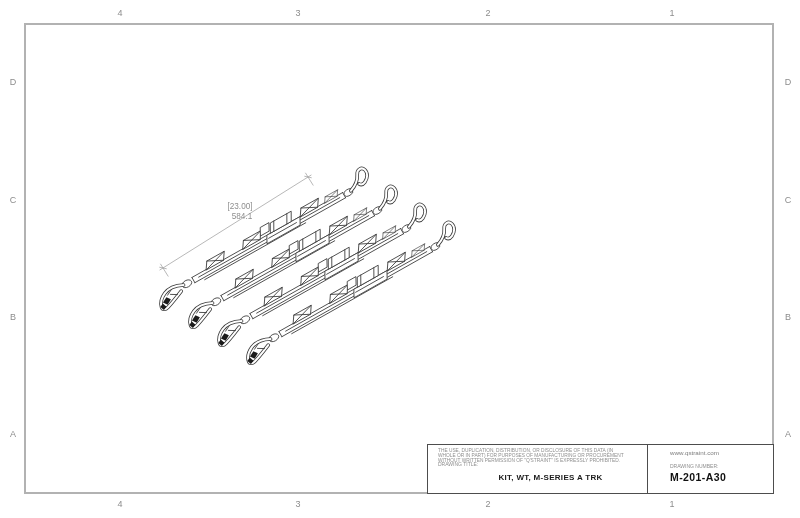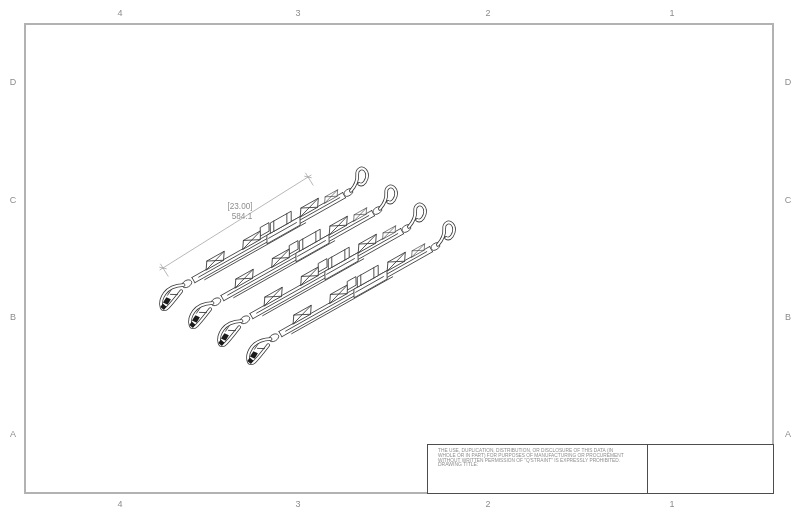"KIT, WT, M-SERIES A TRK" div.dt-title { html: none -> <div>KIT, WT, M-SERIES A TRK</div> }
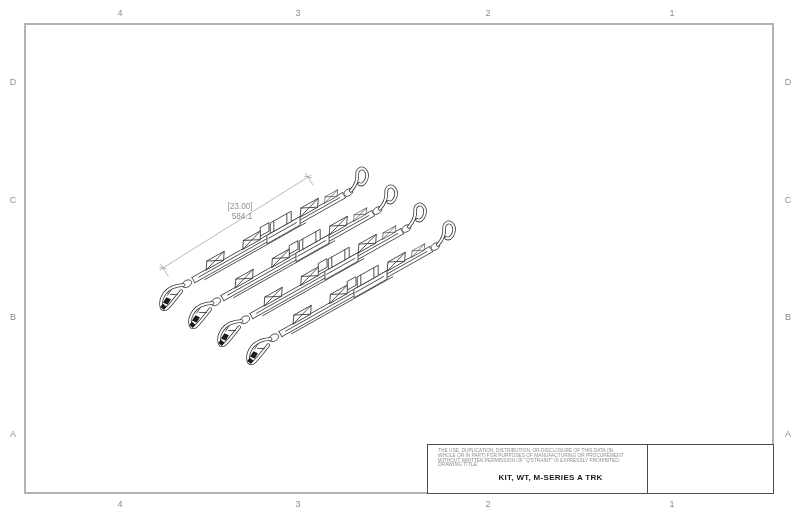"M-201-A30" div.tb-right { html: none -> <div> <div>www.qstraint.com</div> <div>DRAWING NUMBER:</div> <div>M-201-A30</div> </div> }
